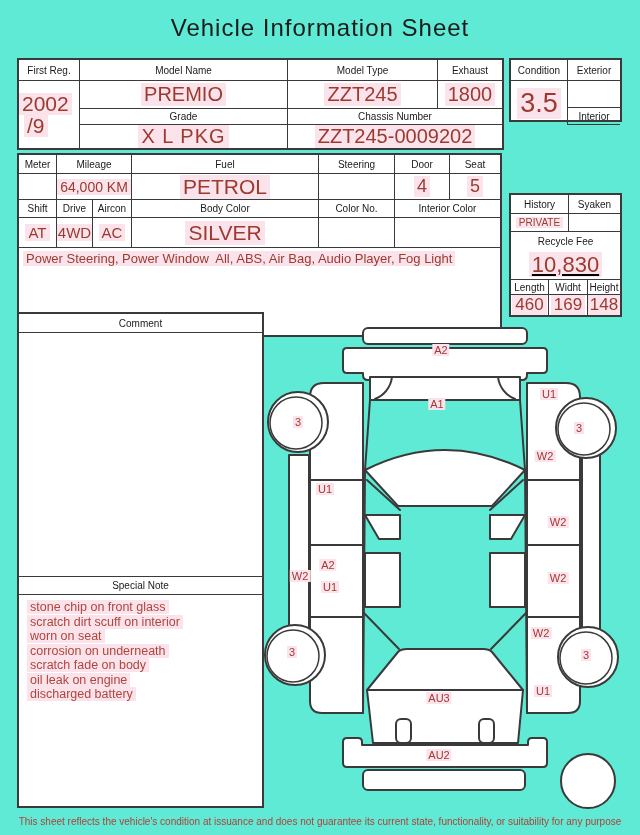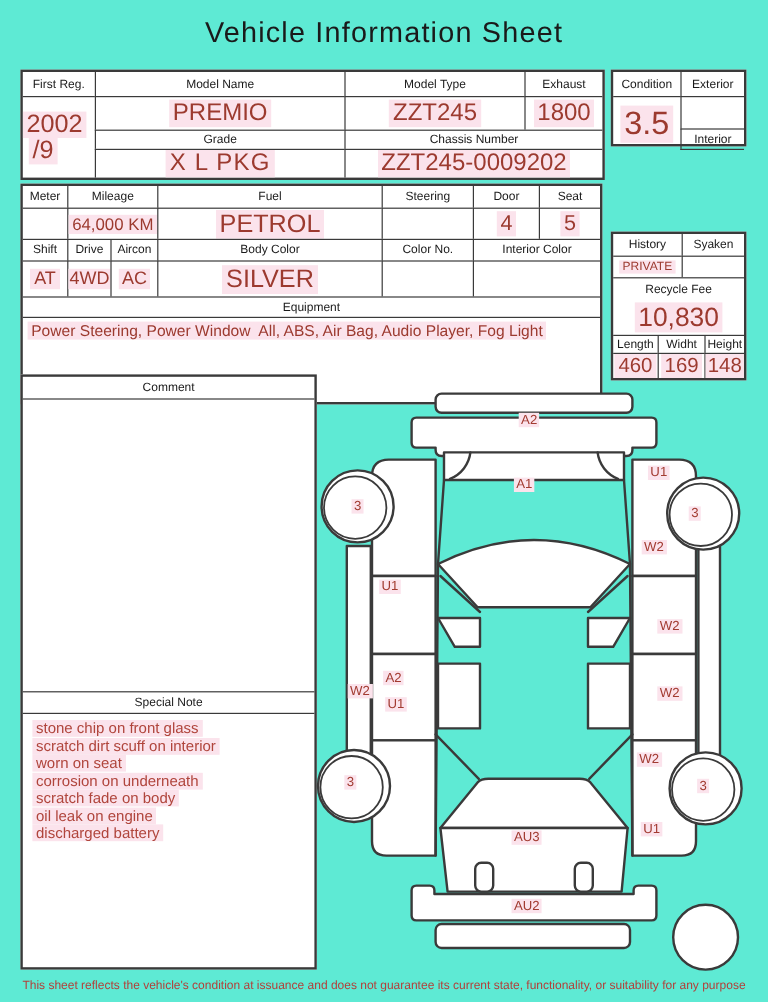"Equipment" div.bt { html: <div>Equipment</div> -> none }
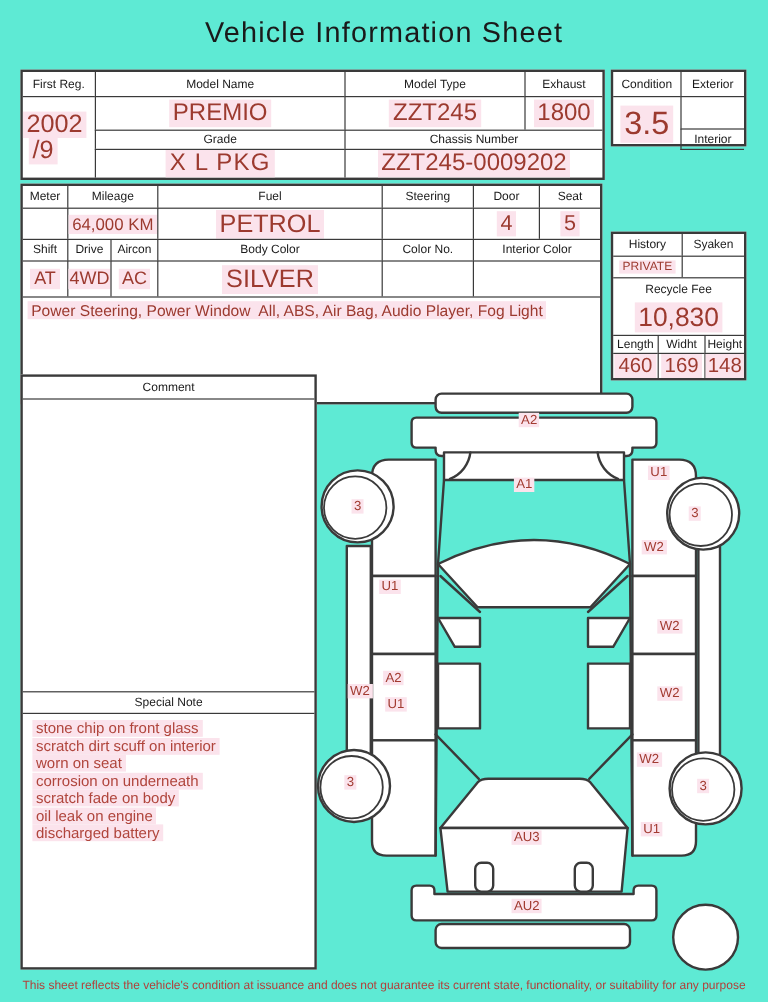"10,830" div { text-decoration: none -> underline }
